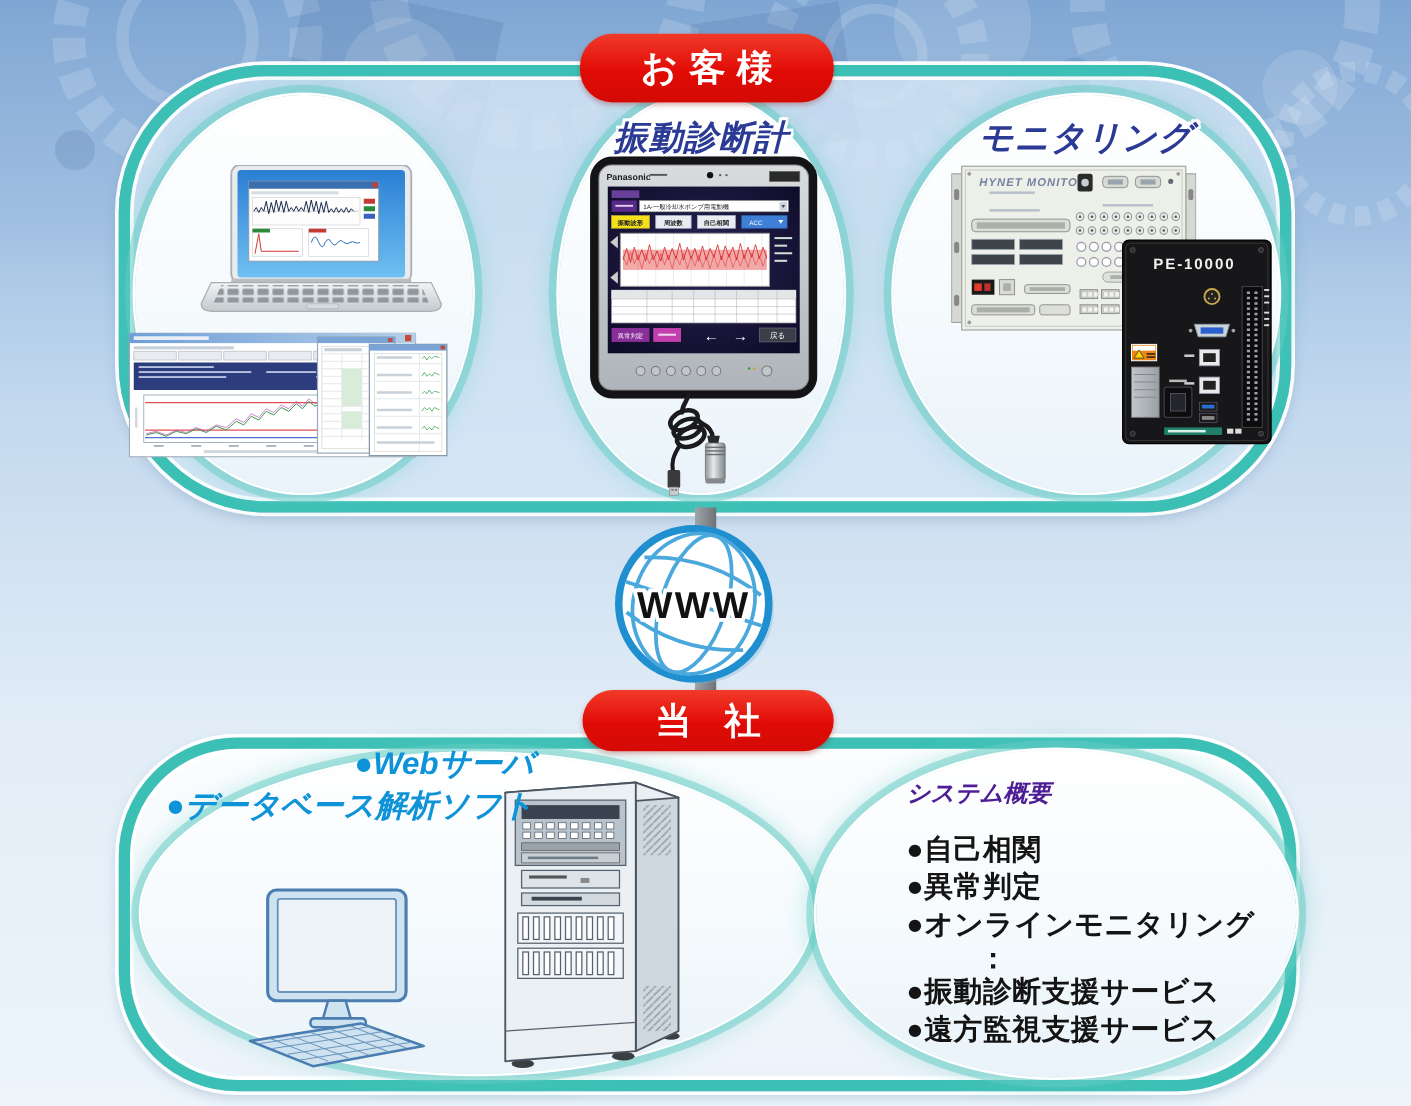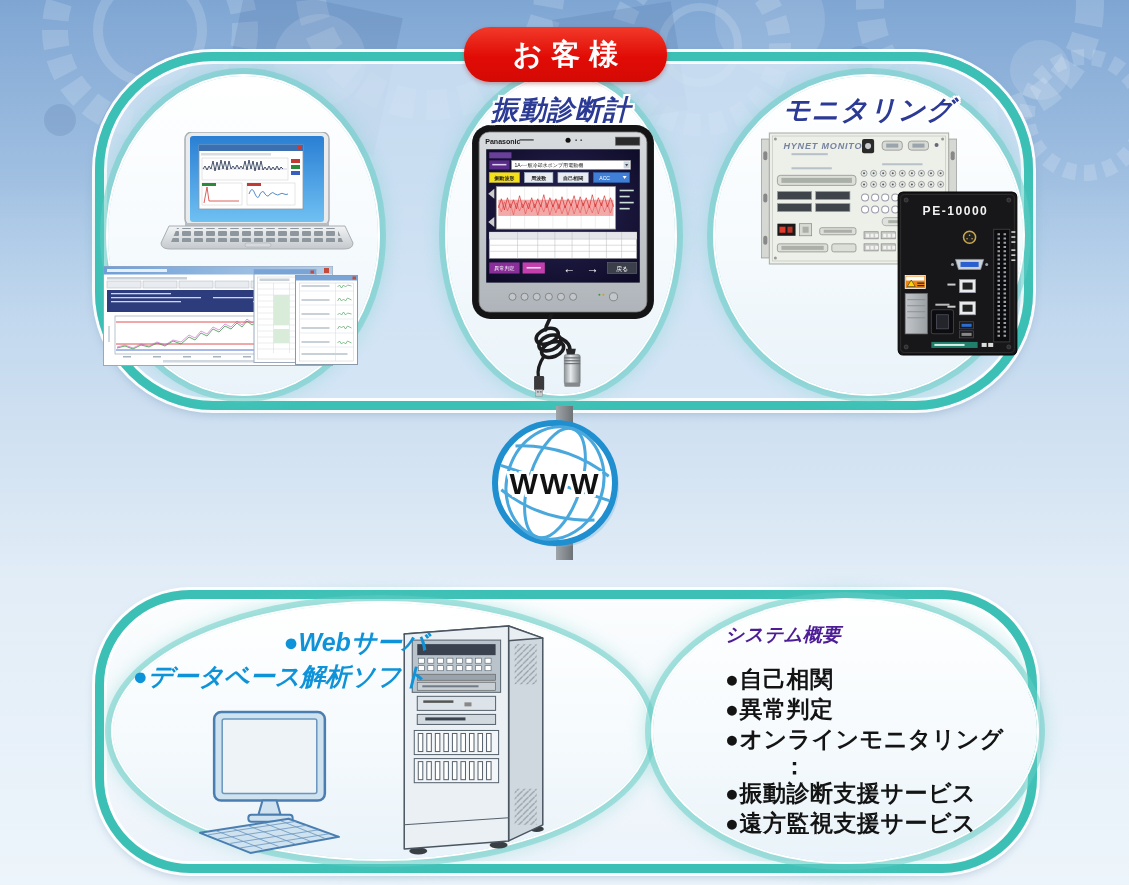"当 社" div.pill { html: none -> <div>当 社</div> }
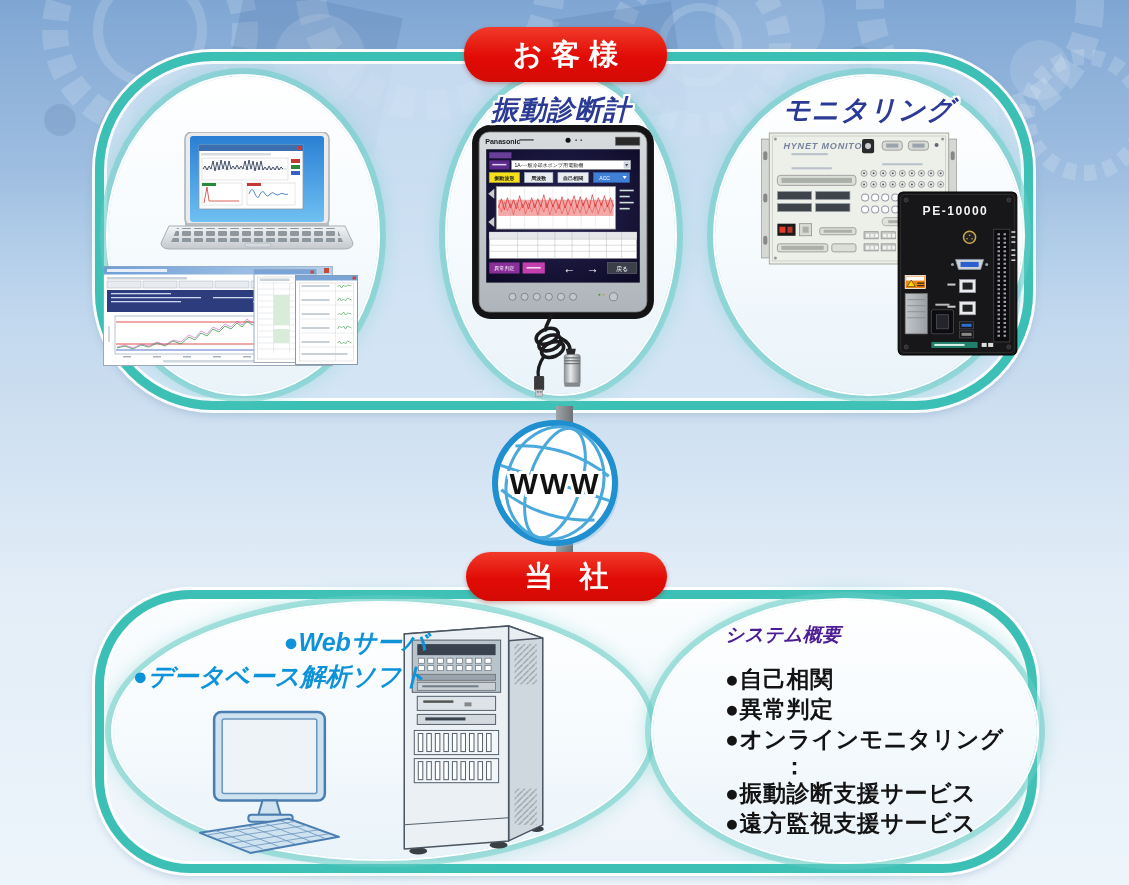"●Webサーバ" .web-bullets { top: 625px -> 594px }
